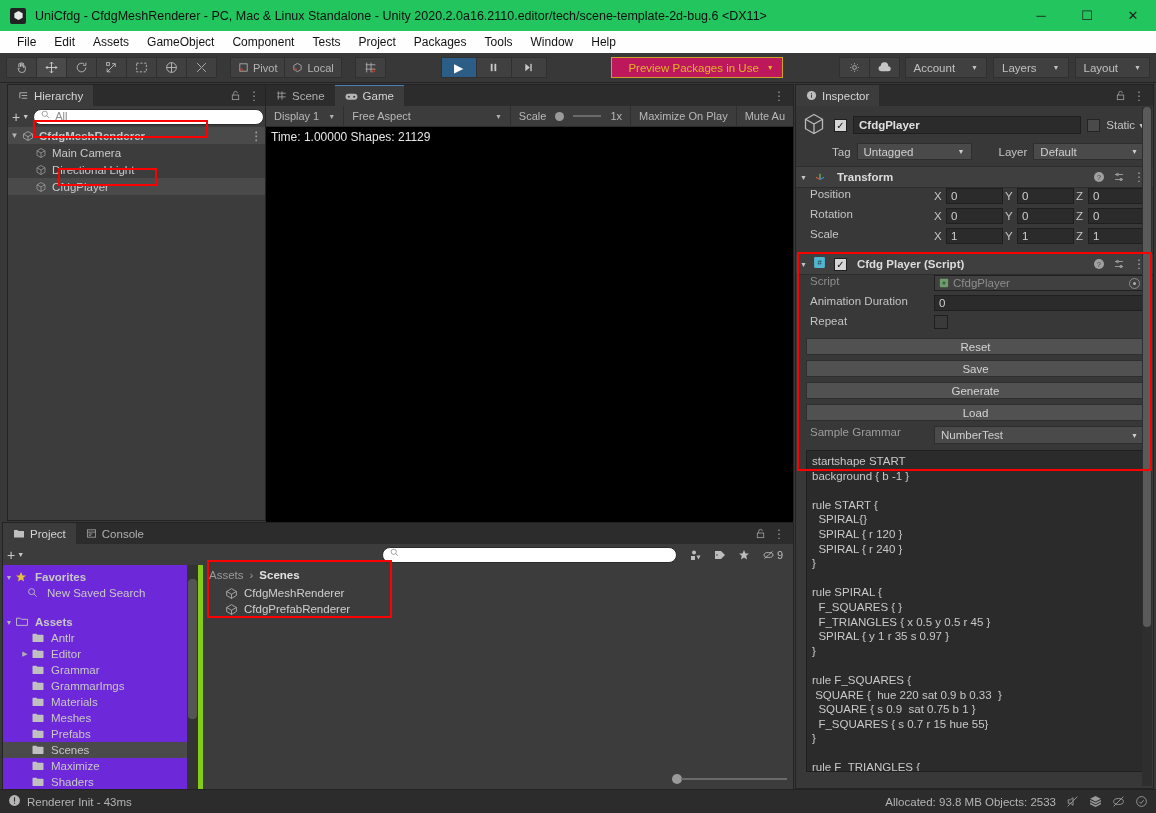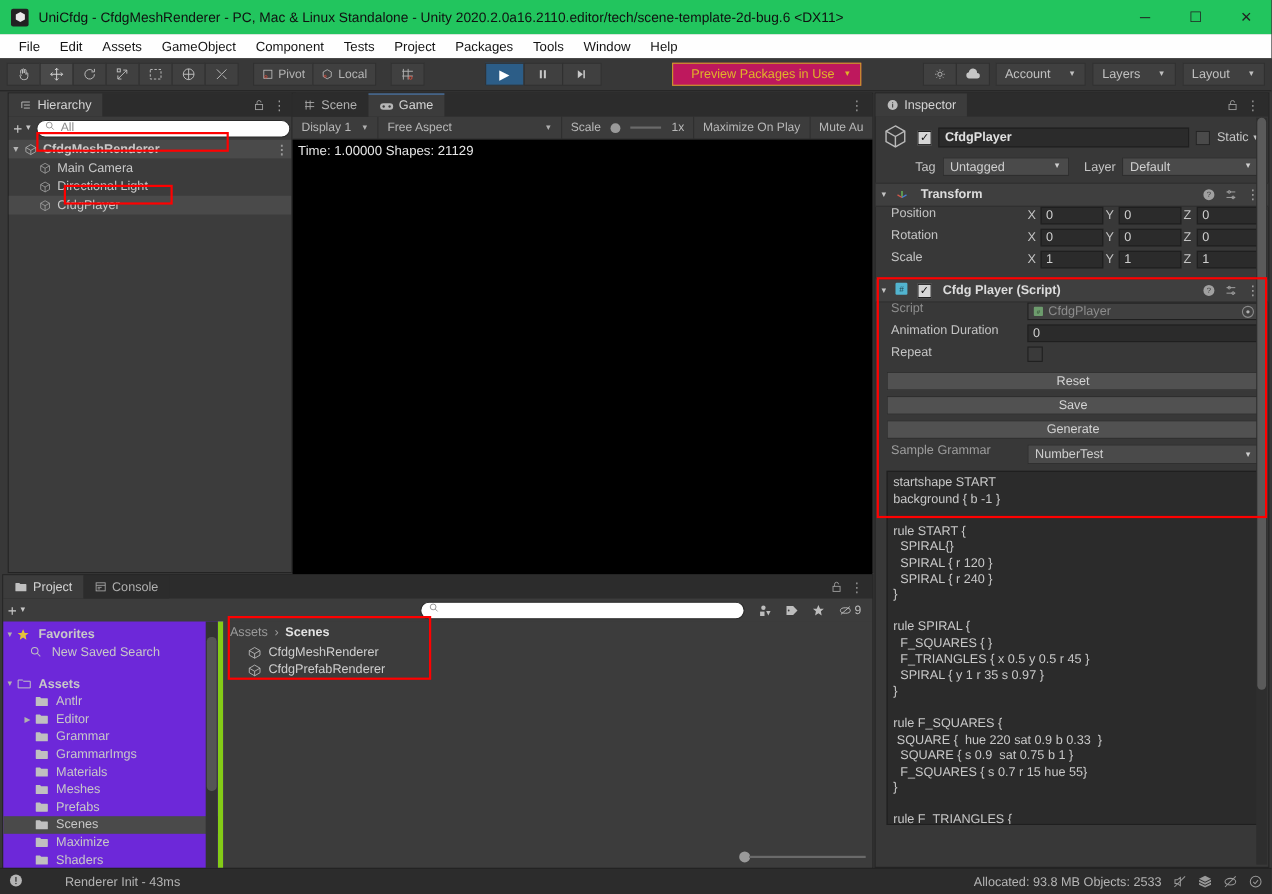"Layer" span { margin-left: 8px -> 21px }
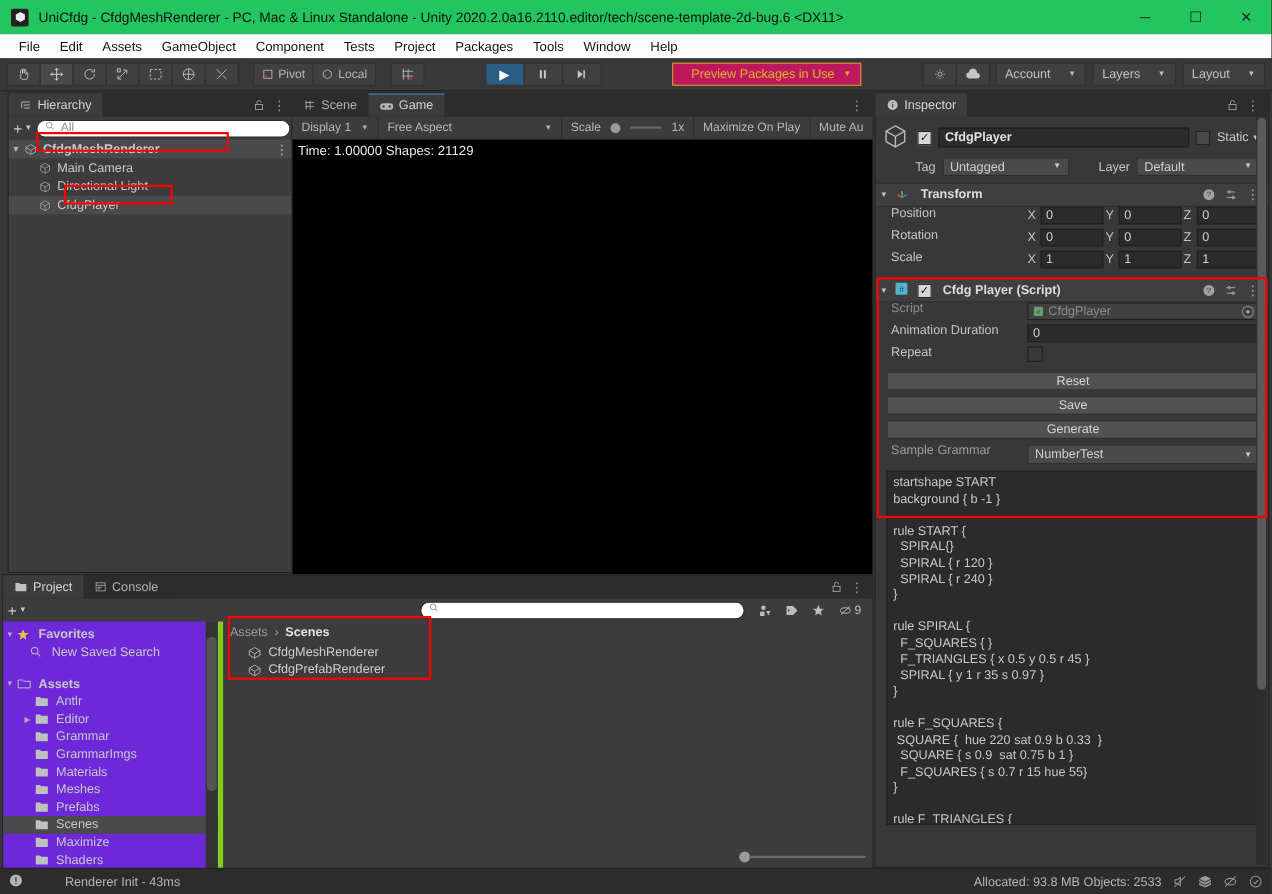"Load" div.btn-row { html: none -> <div> <div>Load</div> </div> }
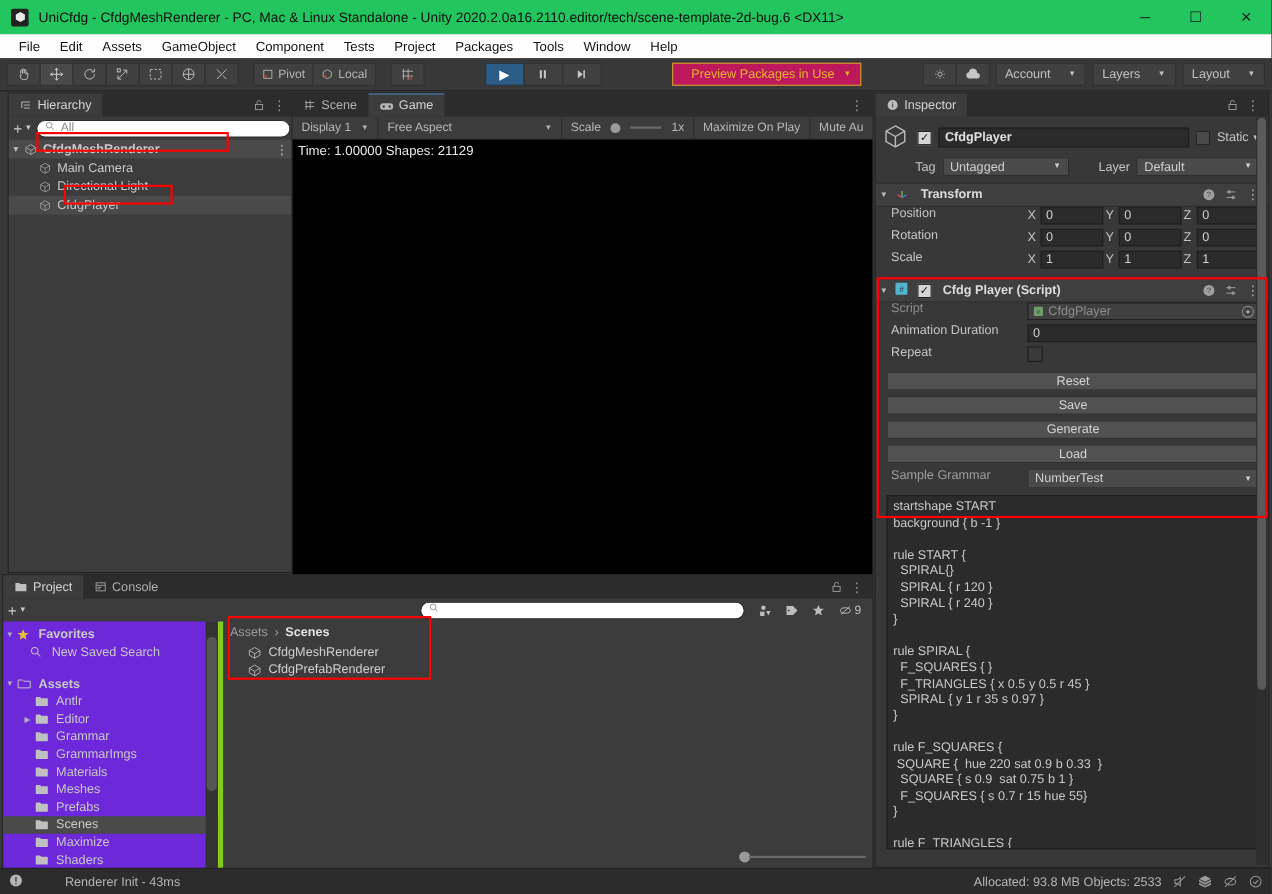"Renderer Init - 43ms" .statusbar { gap: 32px -> none }
